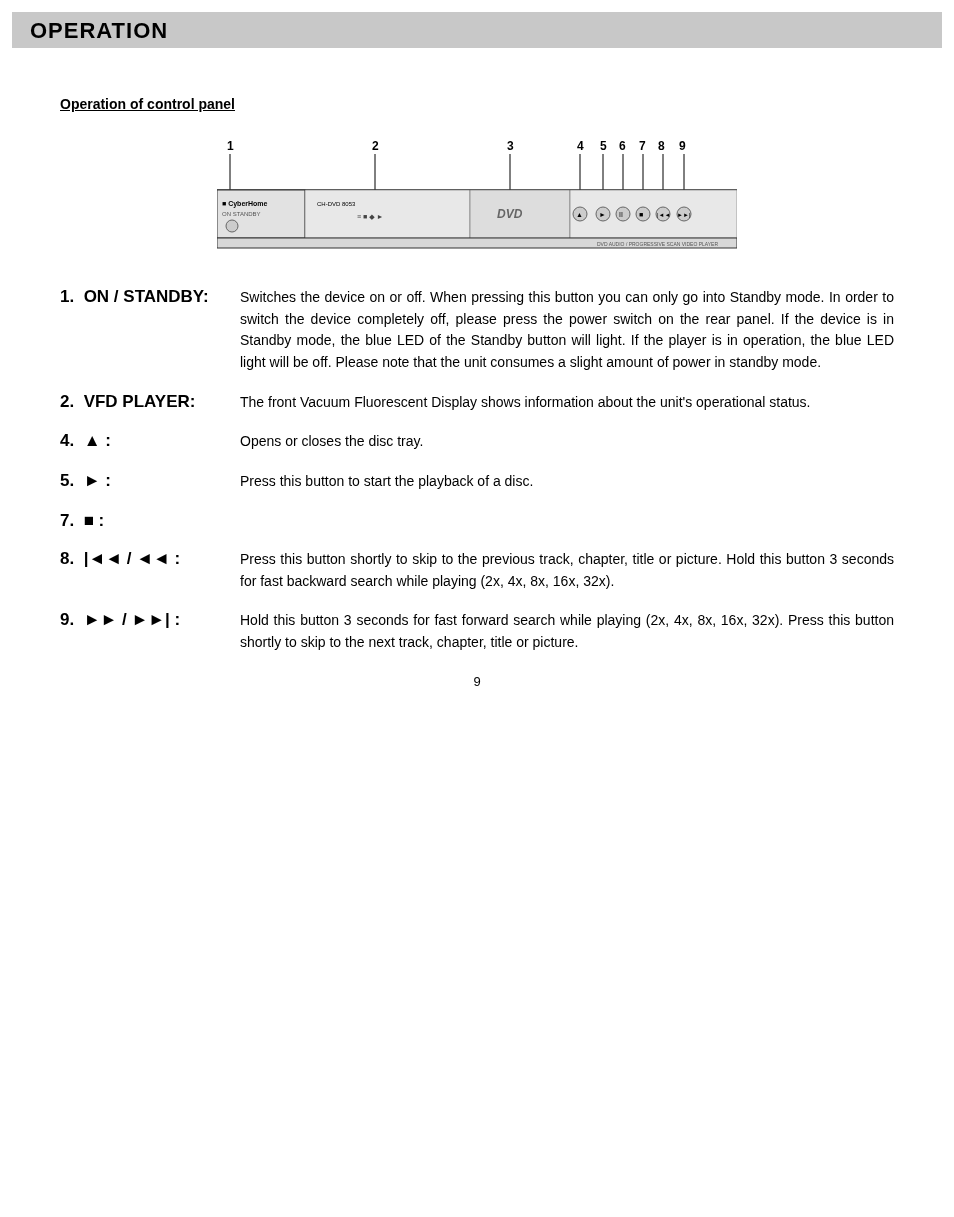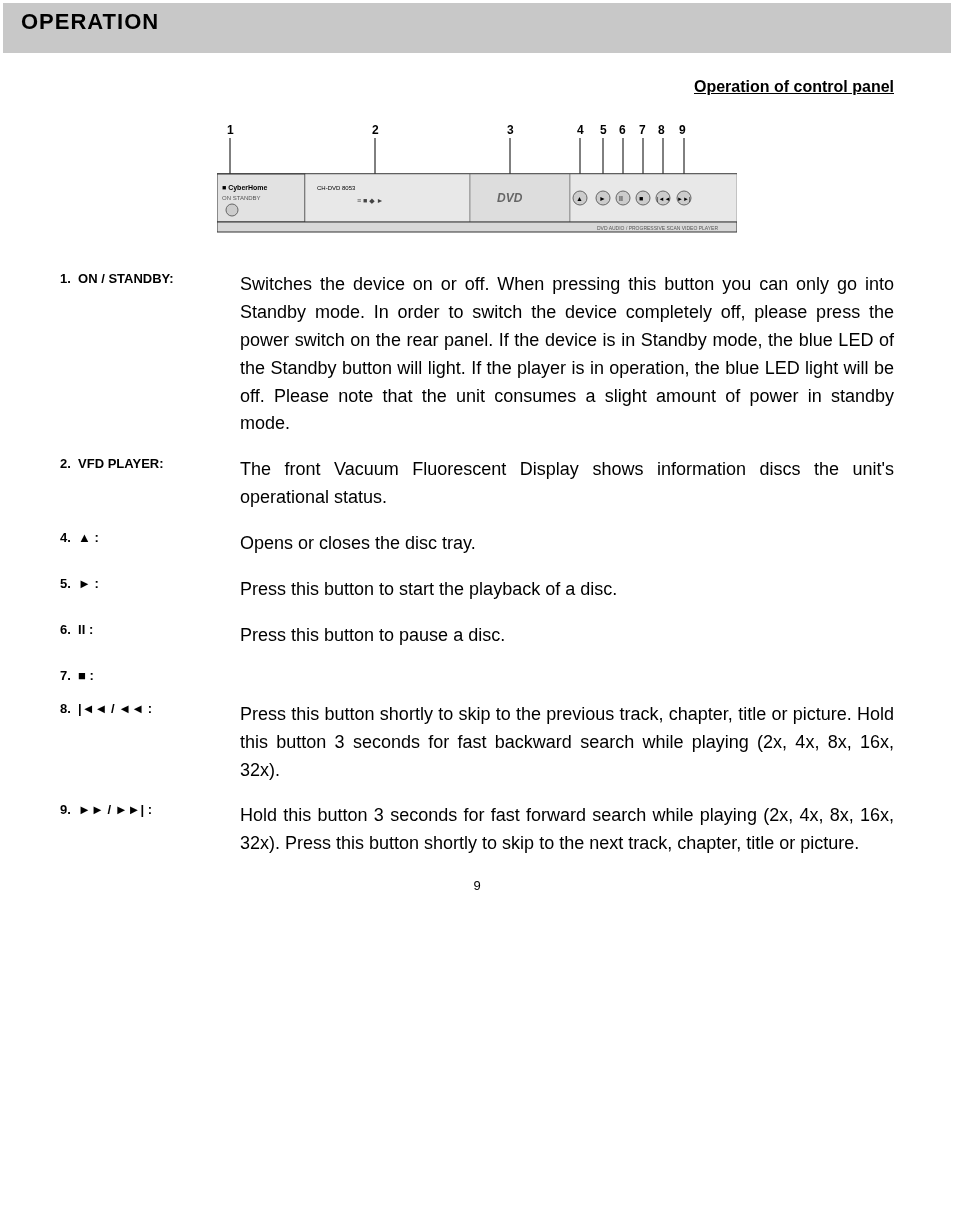"OPERATION" .operation-header { margin: 3px -> 12px; padding: 6px 18px 18px 18px -> 6px 18px 4px 18px }
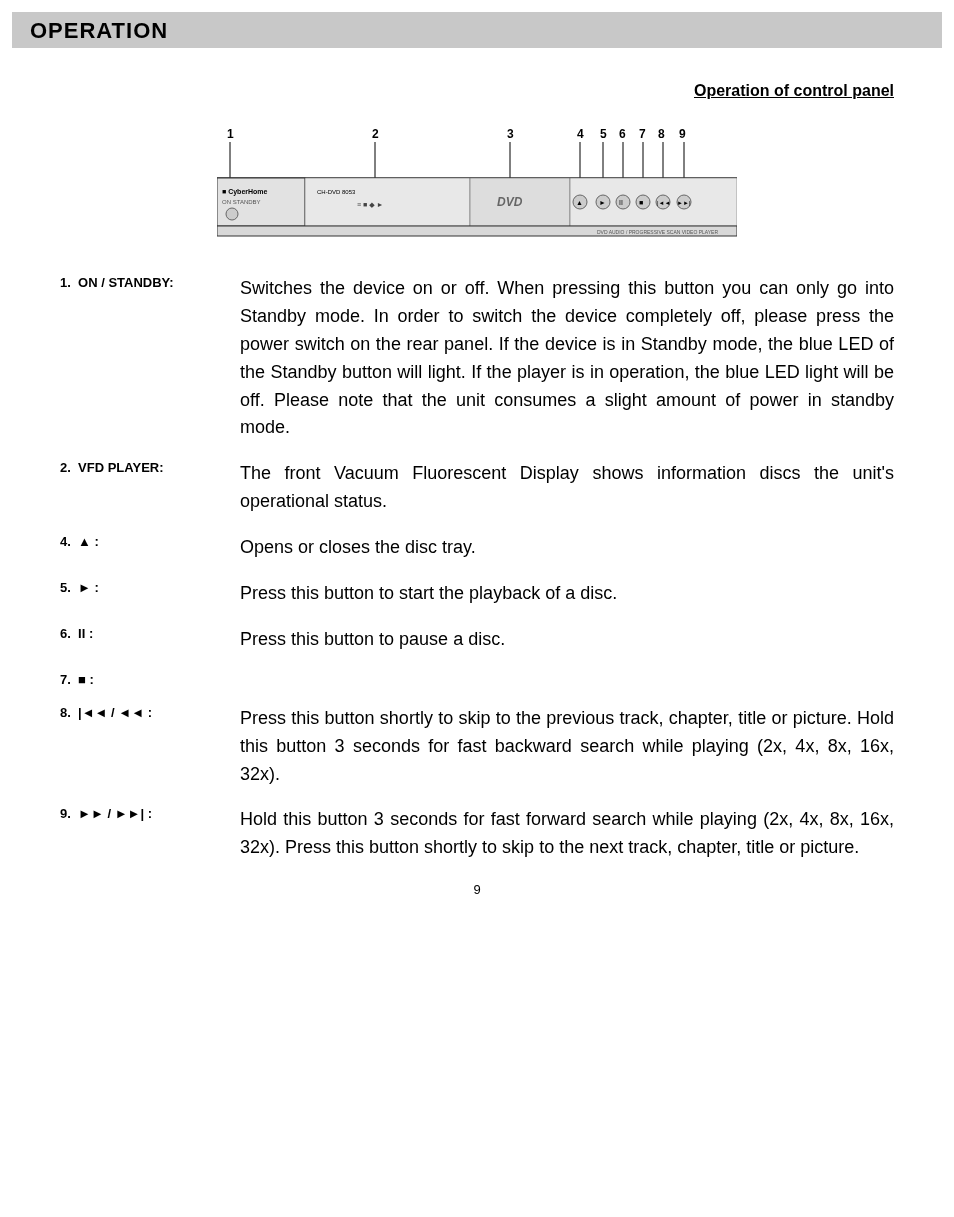"Operation of control panel" .section-title { font-size: 16px -> 14px; margin-top: 2px -> 16px; text-align: right -> left }
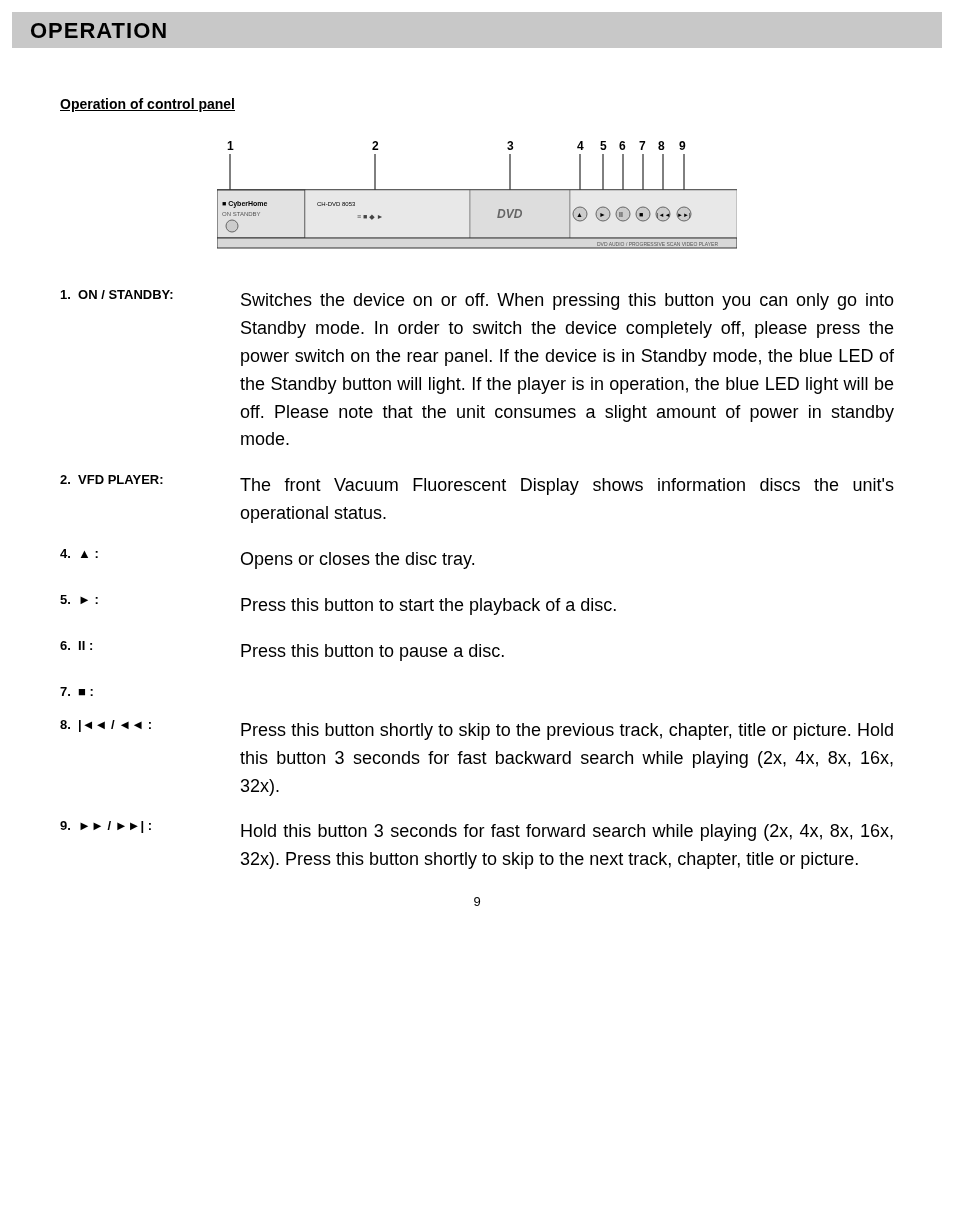"1. ON / STANDBY:" .desc-label { font-size: 13px -> 17px }
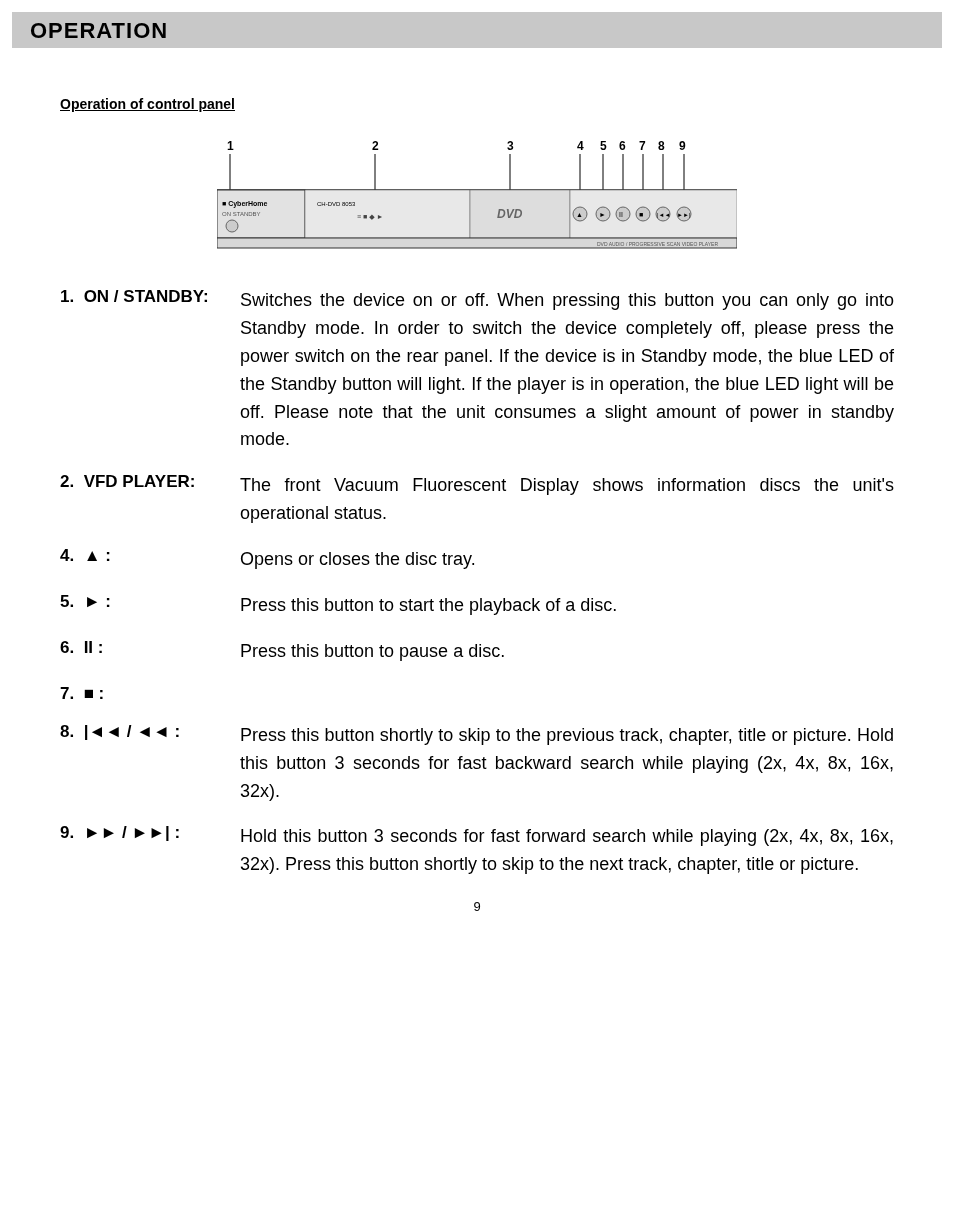"Switches the device on or" .desc-text { font-size: 18px -> 14px }
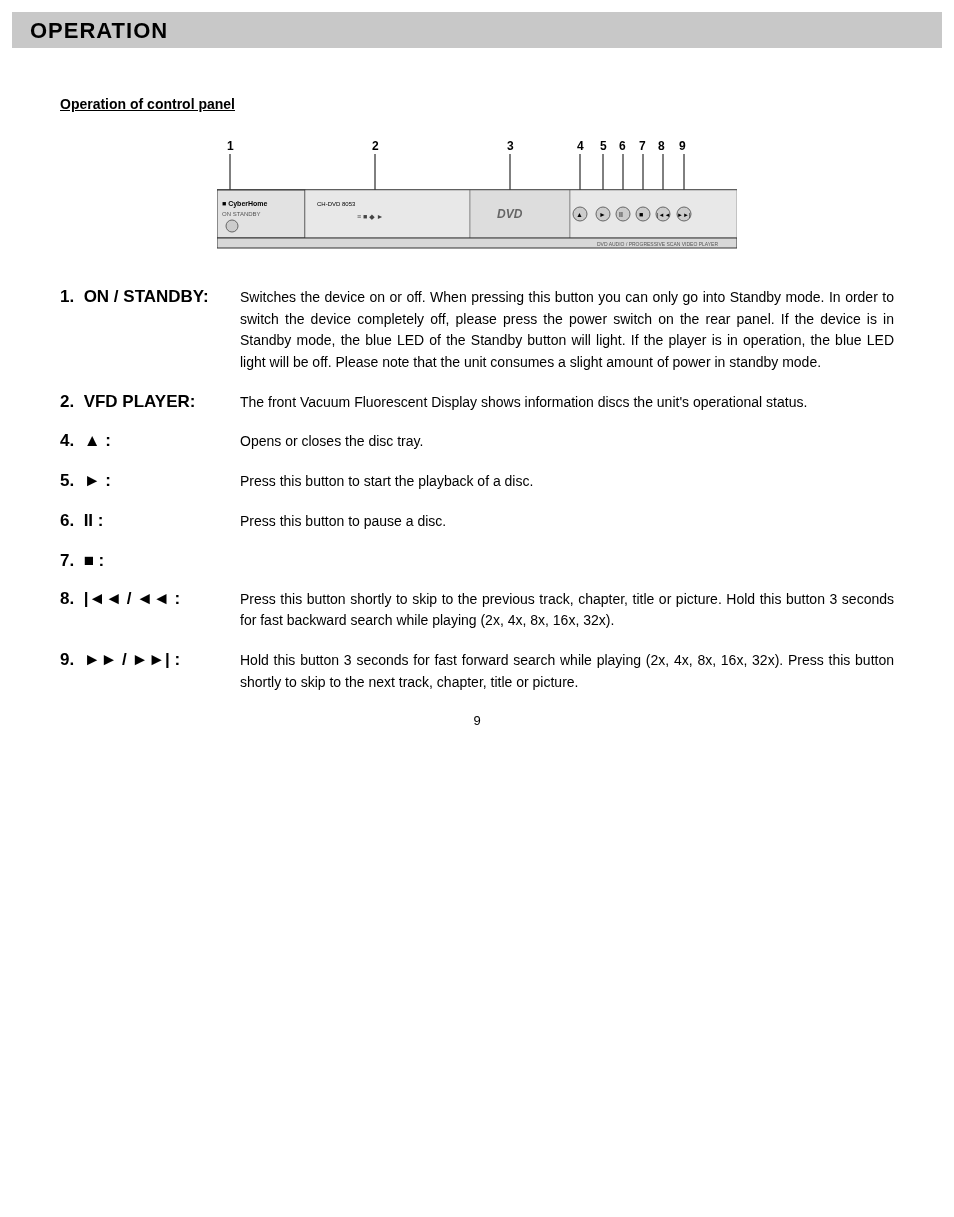"The front Vacuum Fluorescent Display" div.desc-text { text: discs -> about }
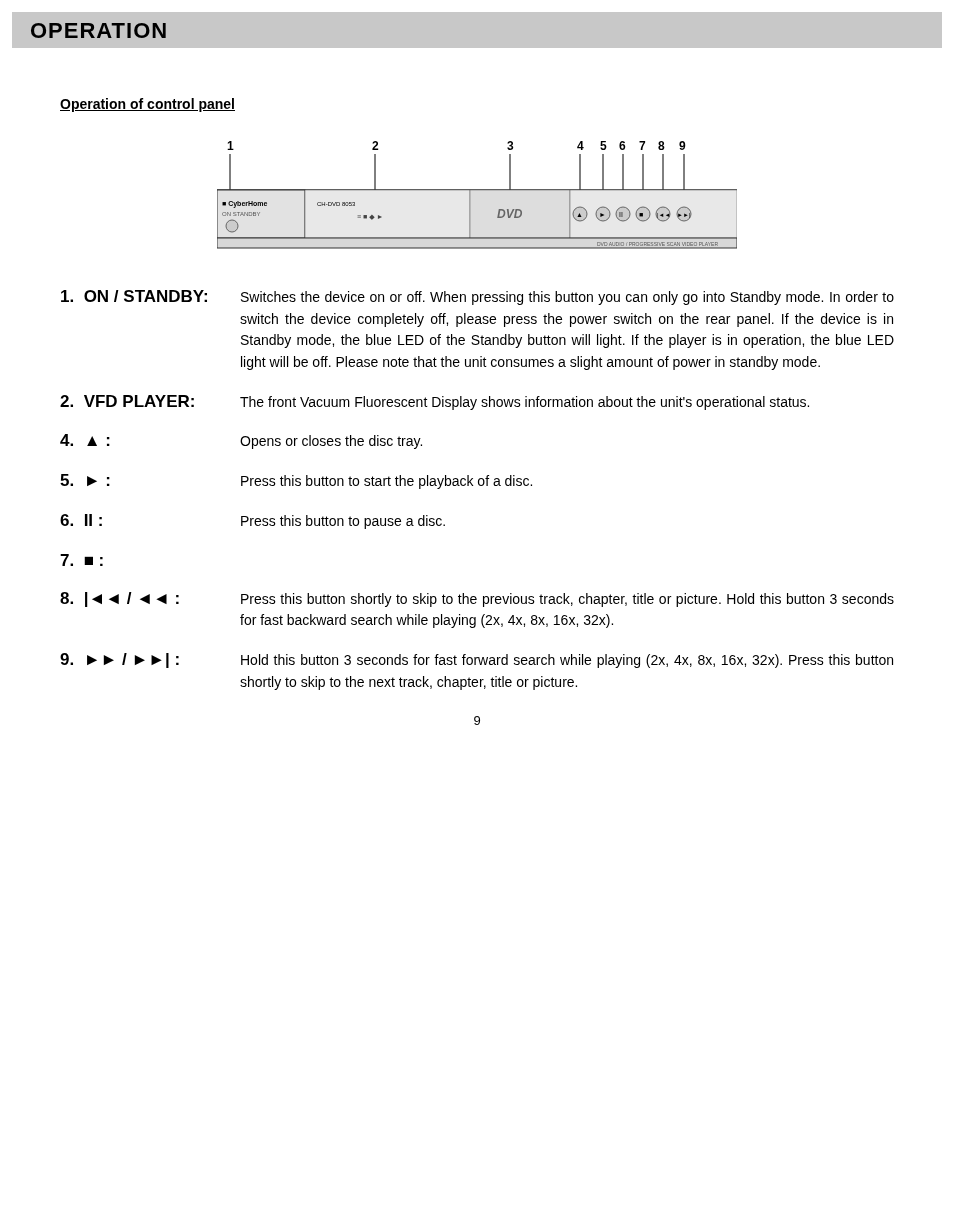"6. II :" div.desc-item { html: <div> <div> <span>6.&nbsp;&nbsp;</span><span>II :</span> </div> <div>Press this button to pause a disc.</div> </div> -> none }
